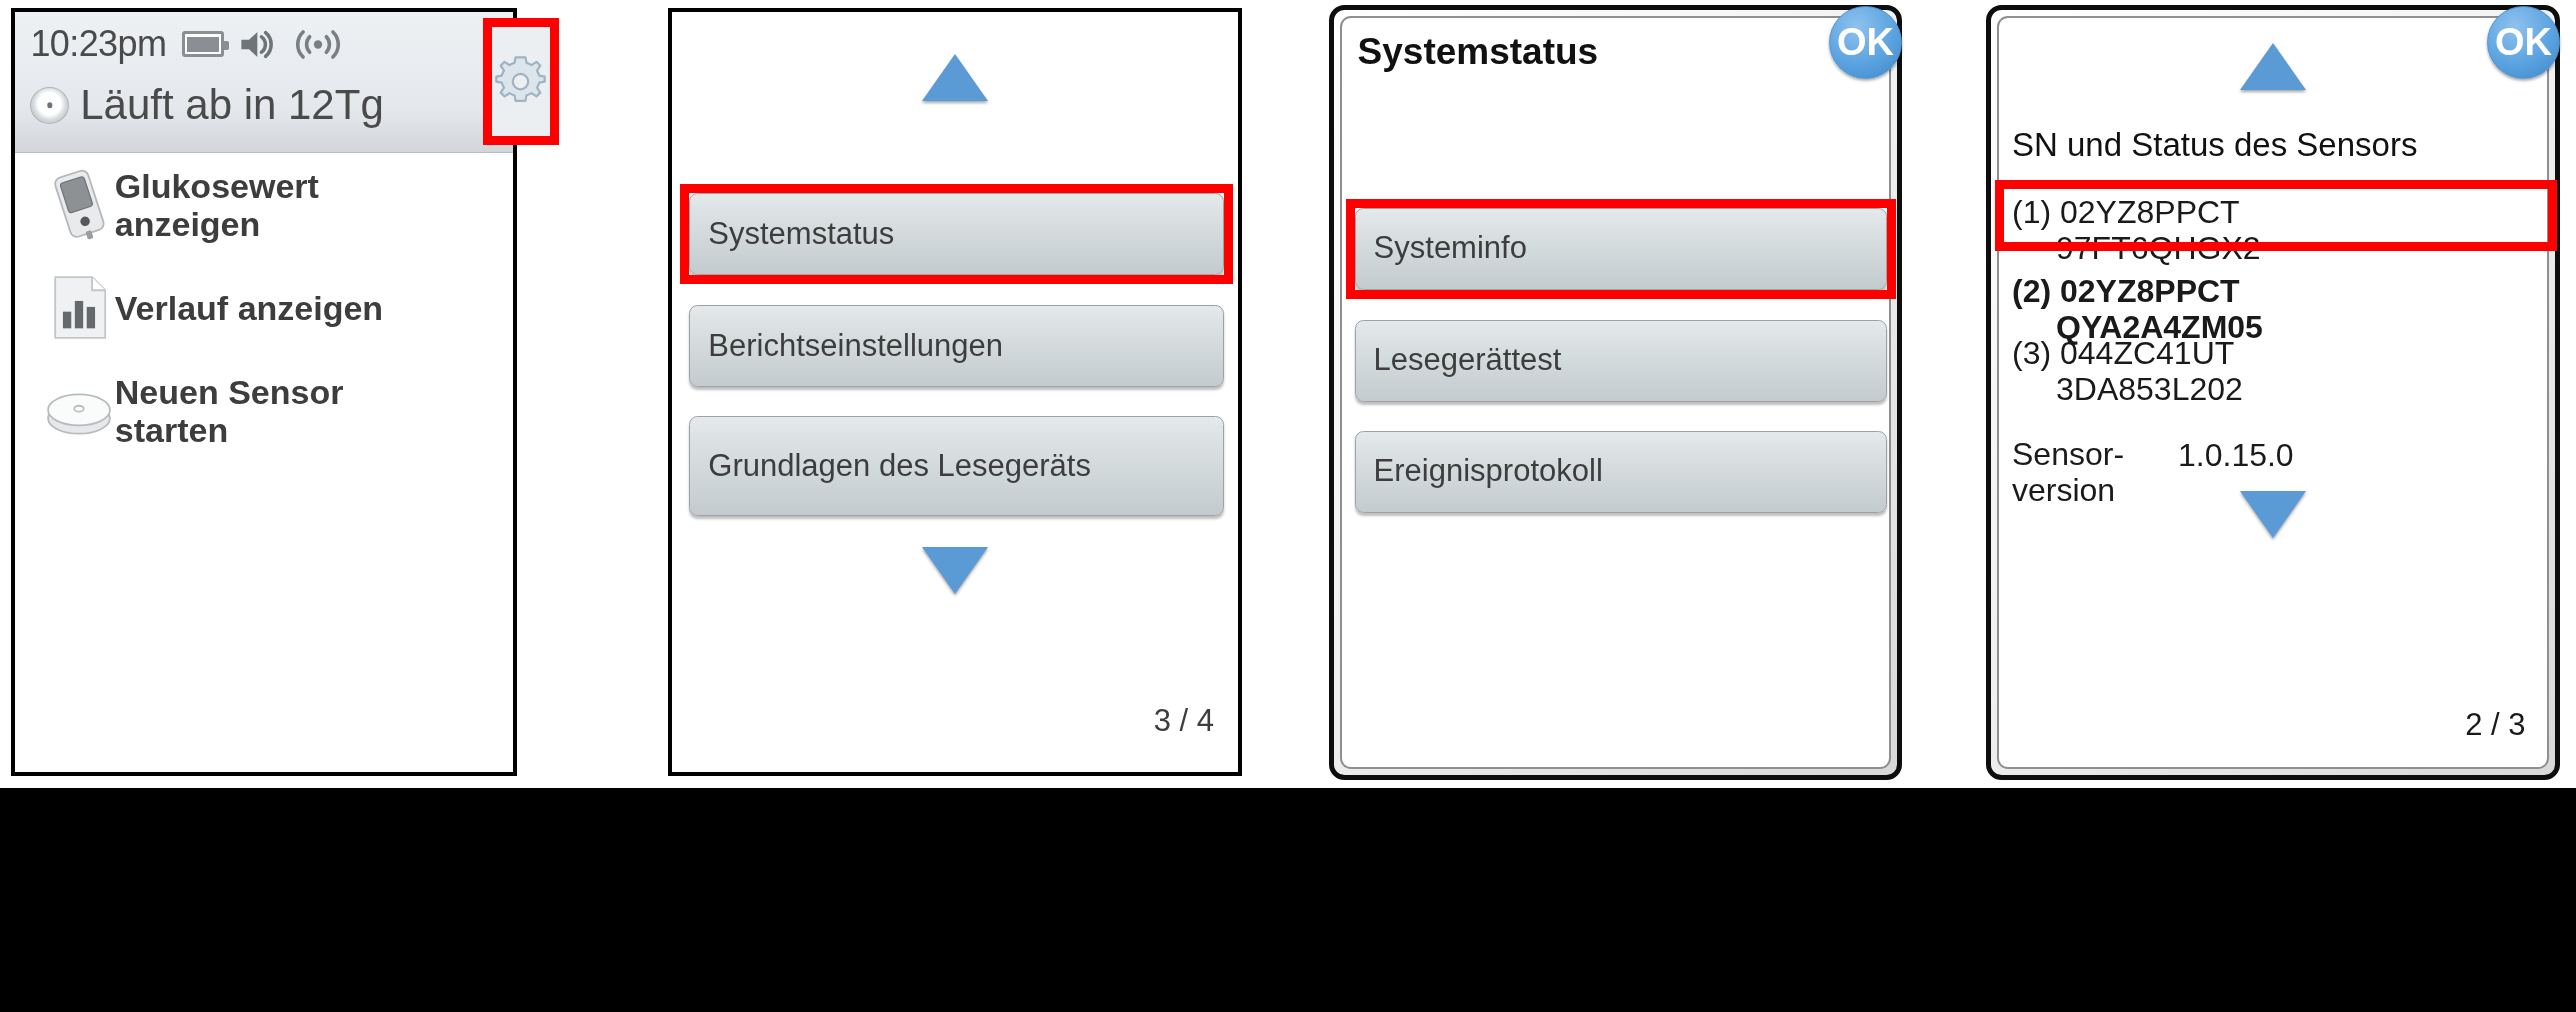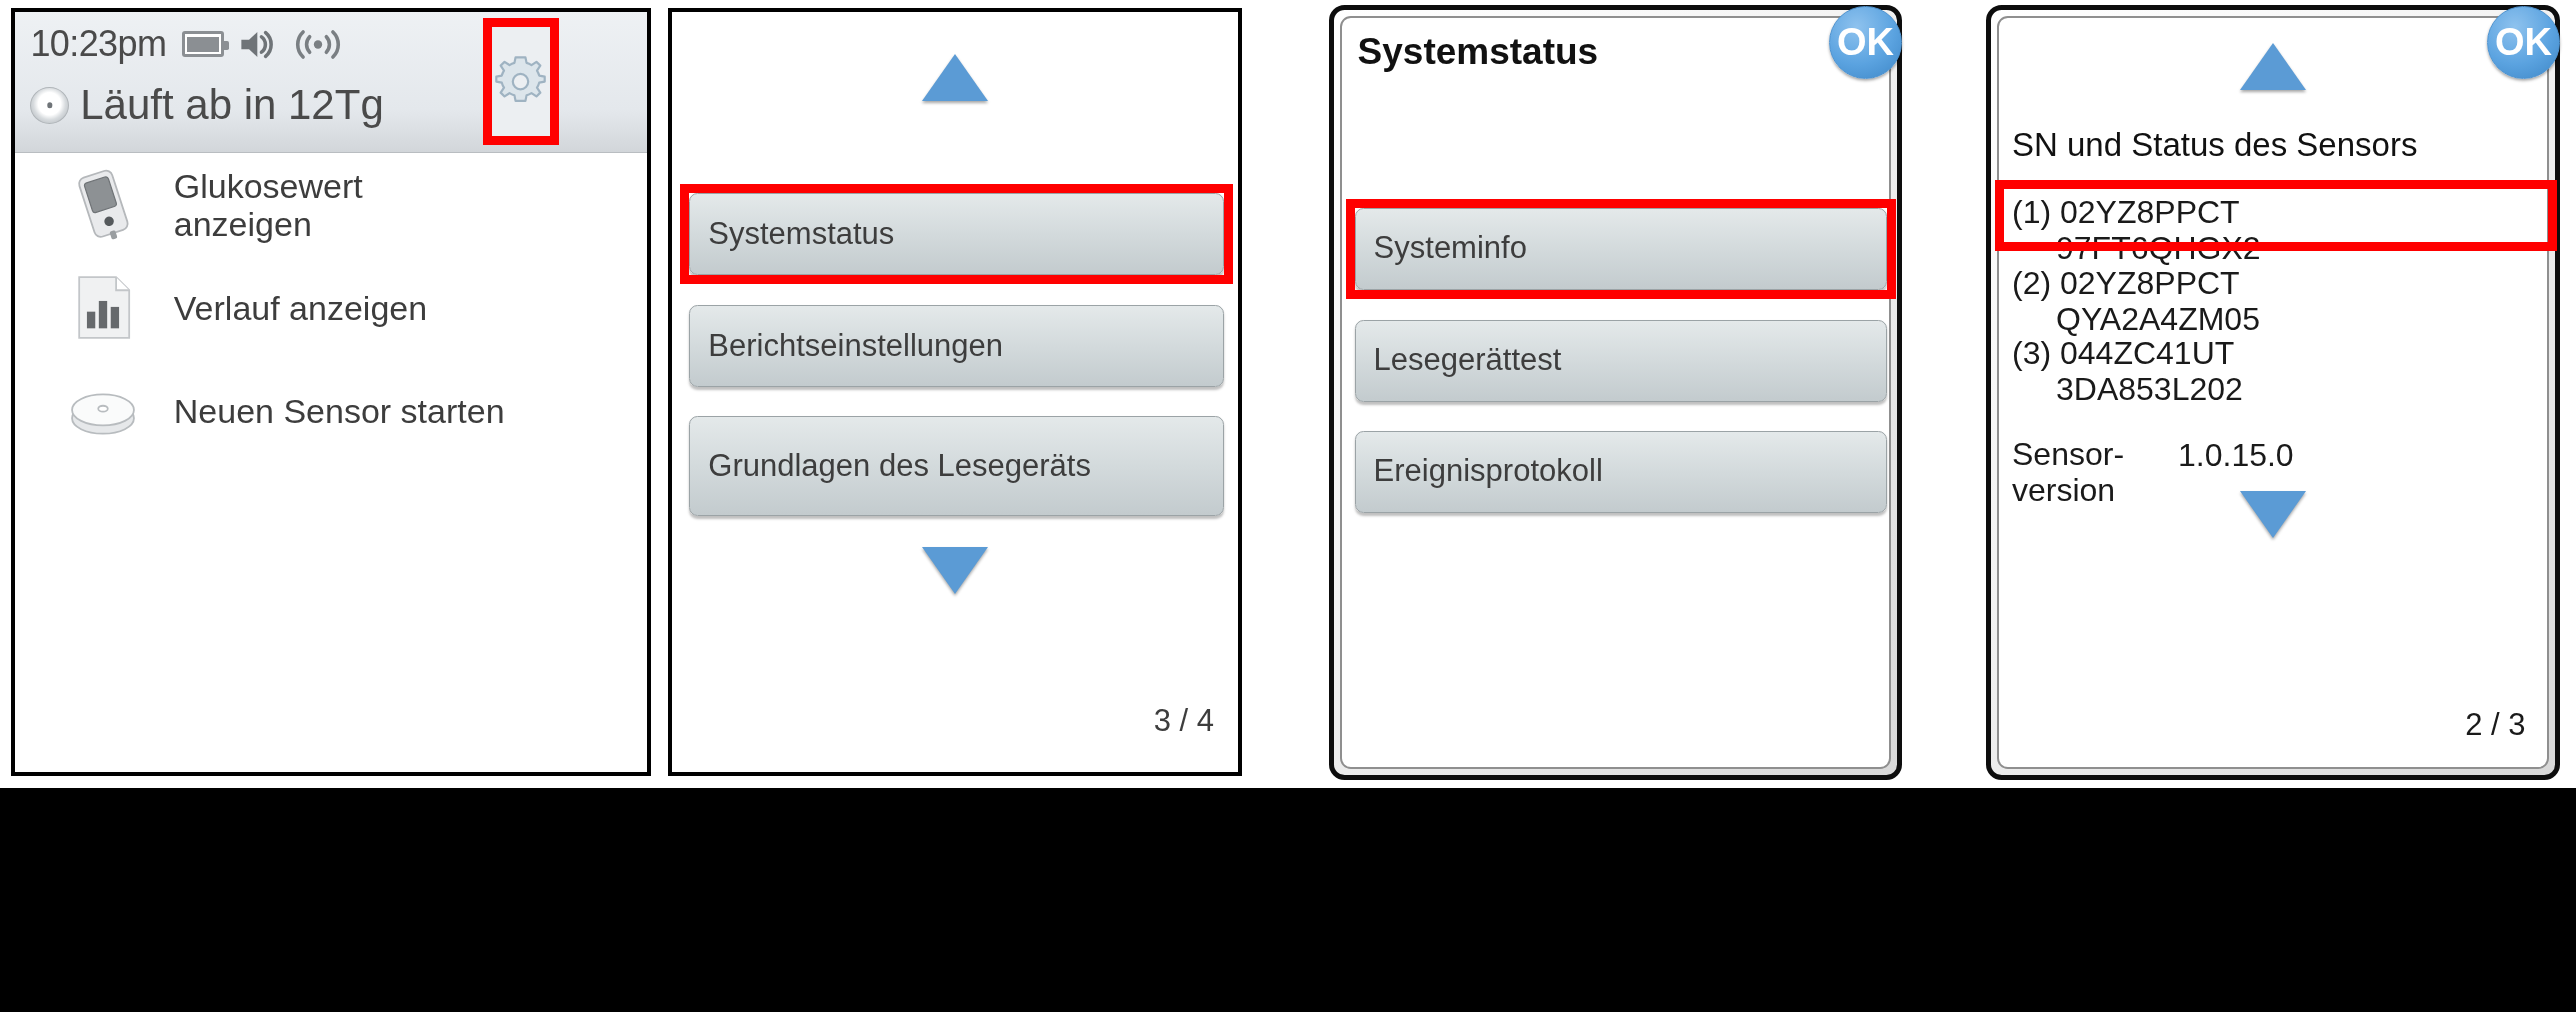"10:23pm" #panel-1 { width: 640px -> 506px }
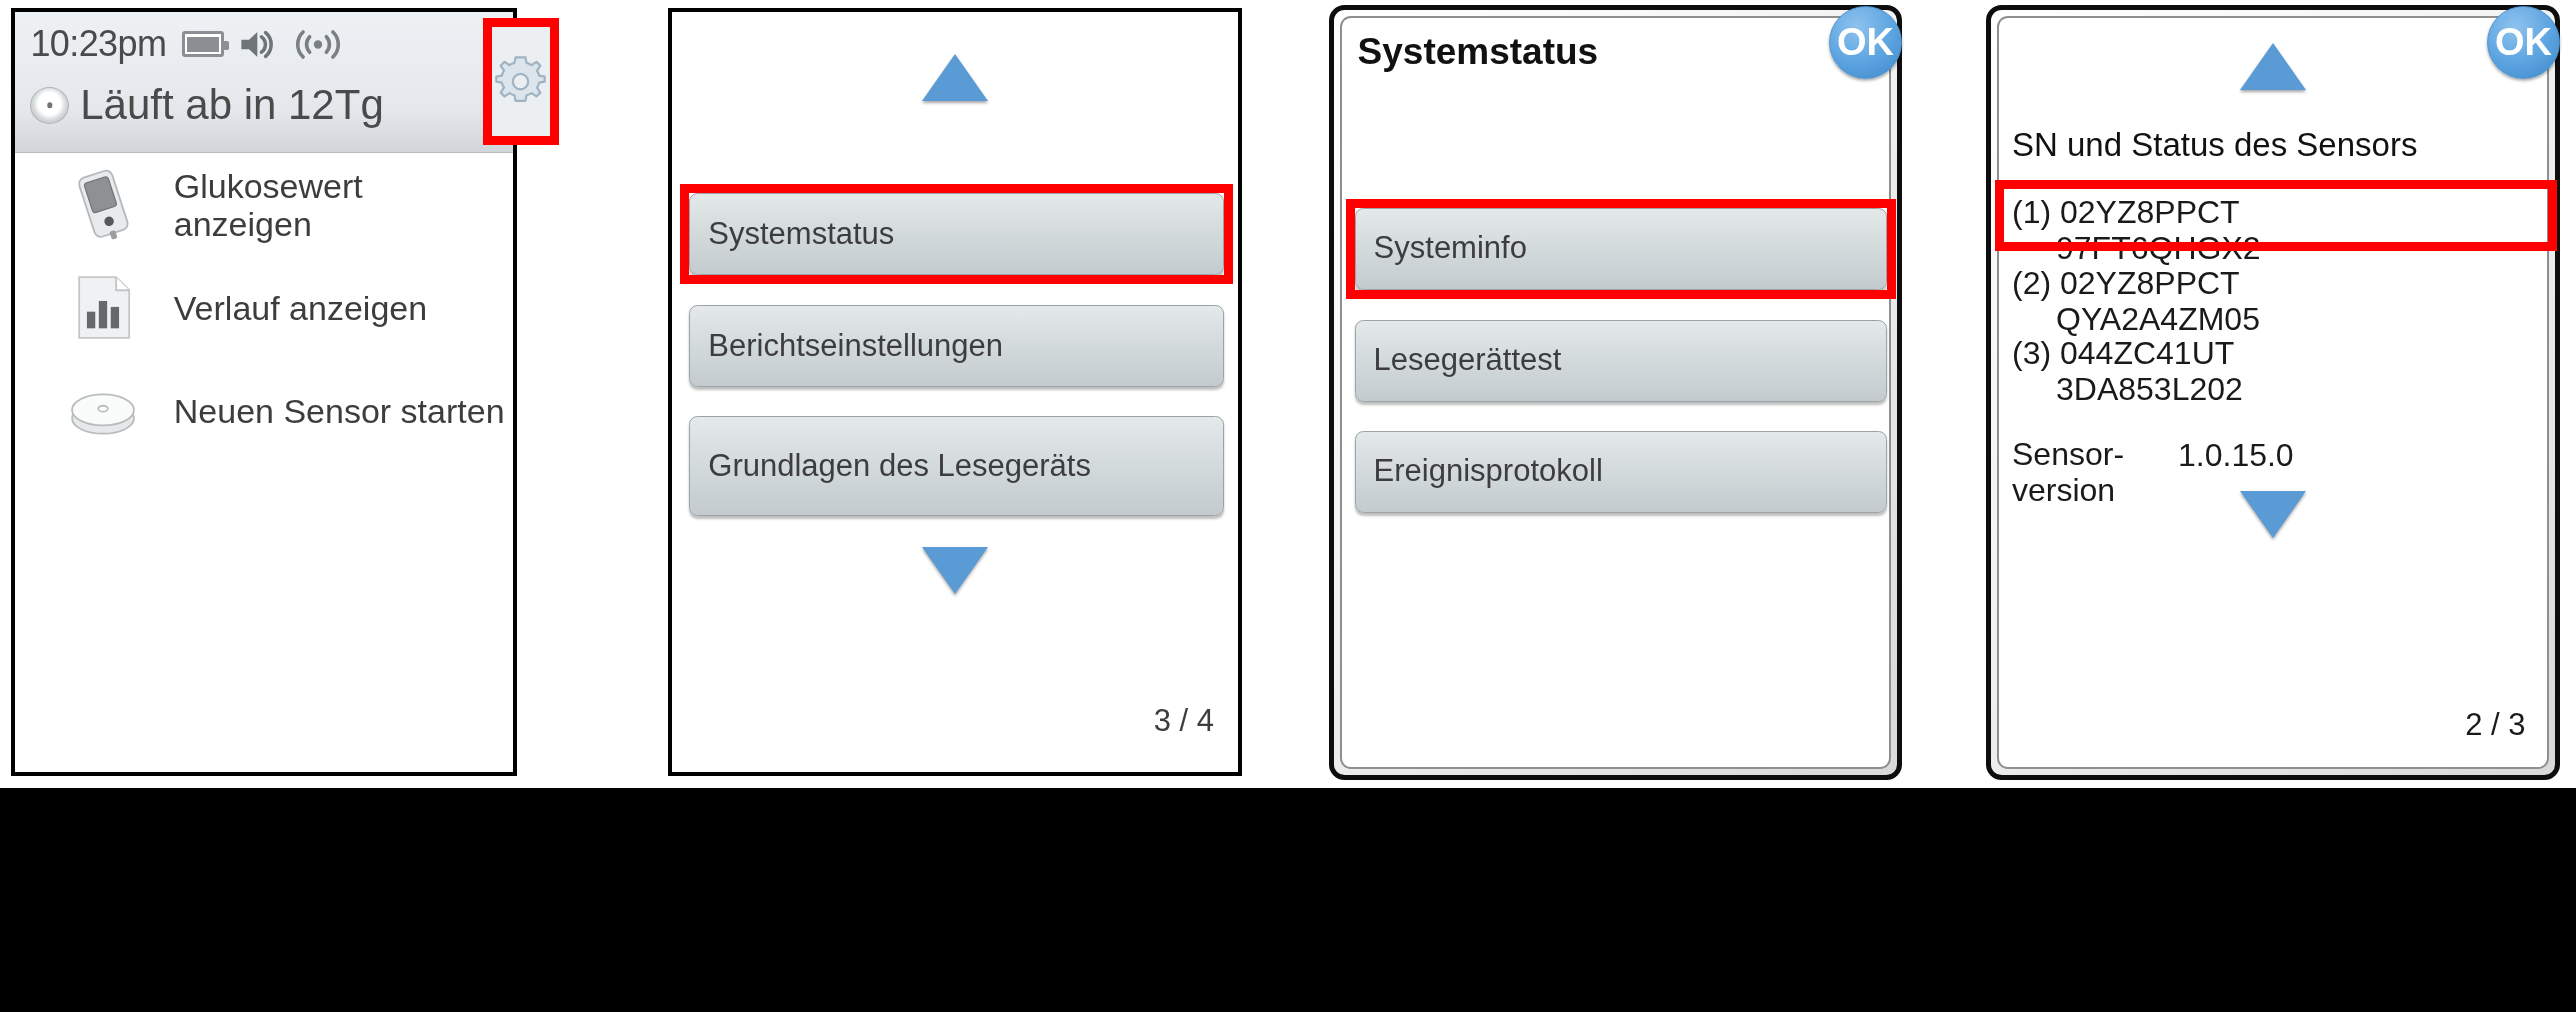"Glukosewert anzeigen" .menu-item { font-weight: none -> bold; gap: 35px -> none; padding-left: 52px -> 28px }
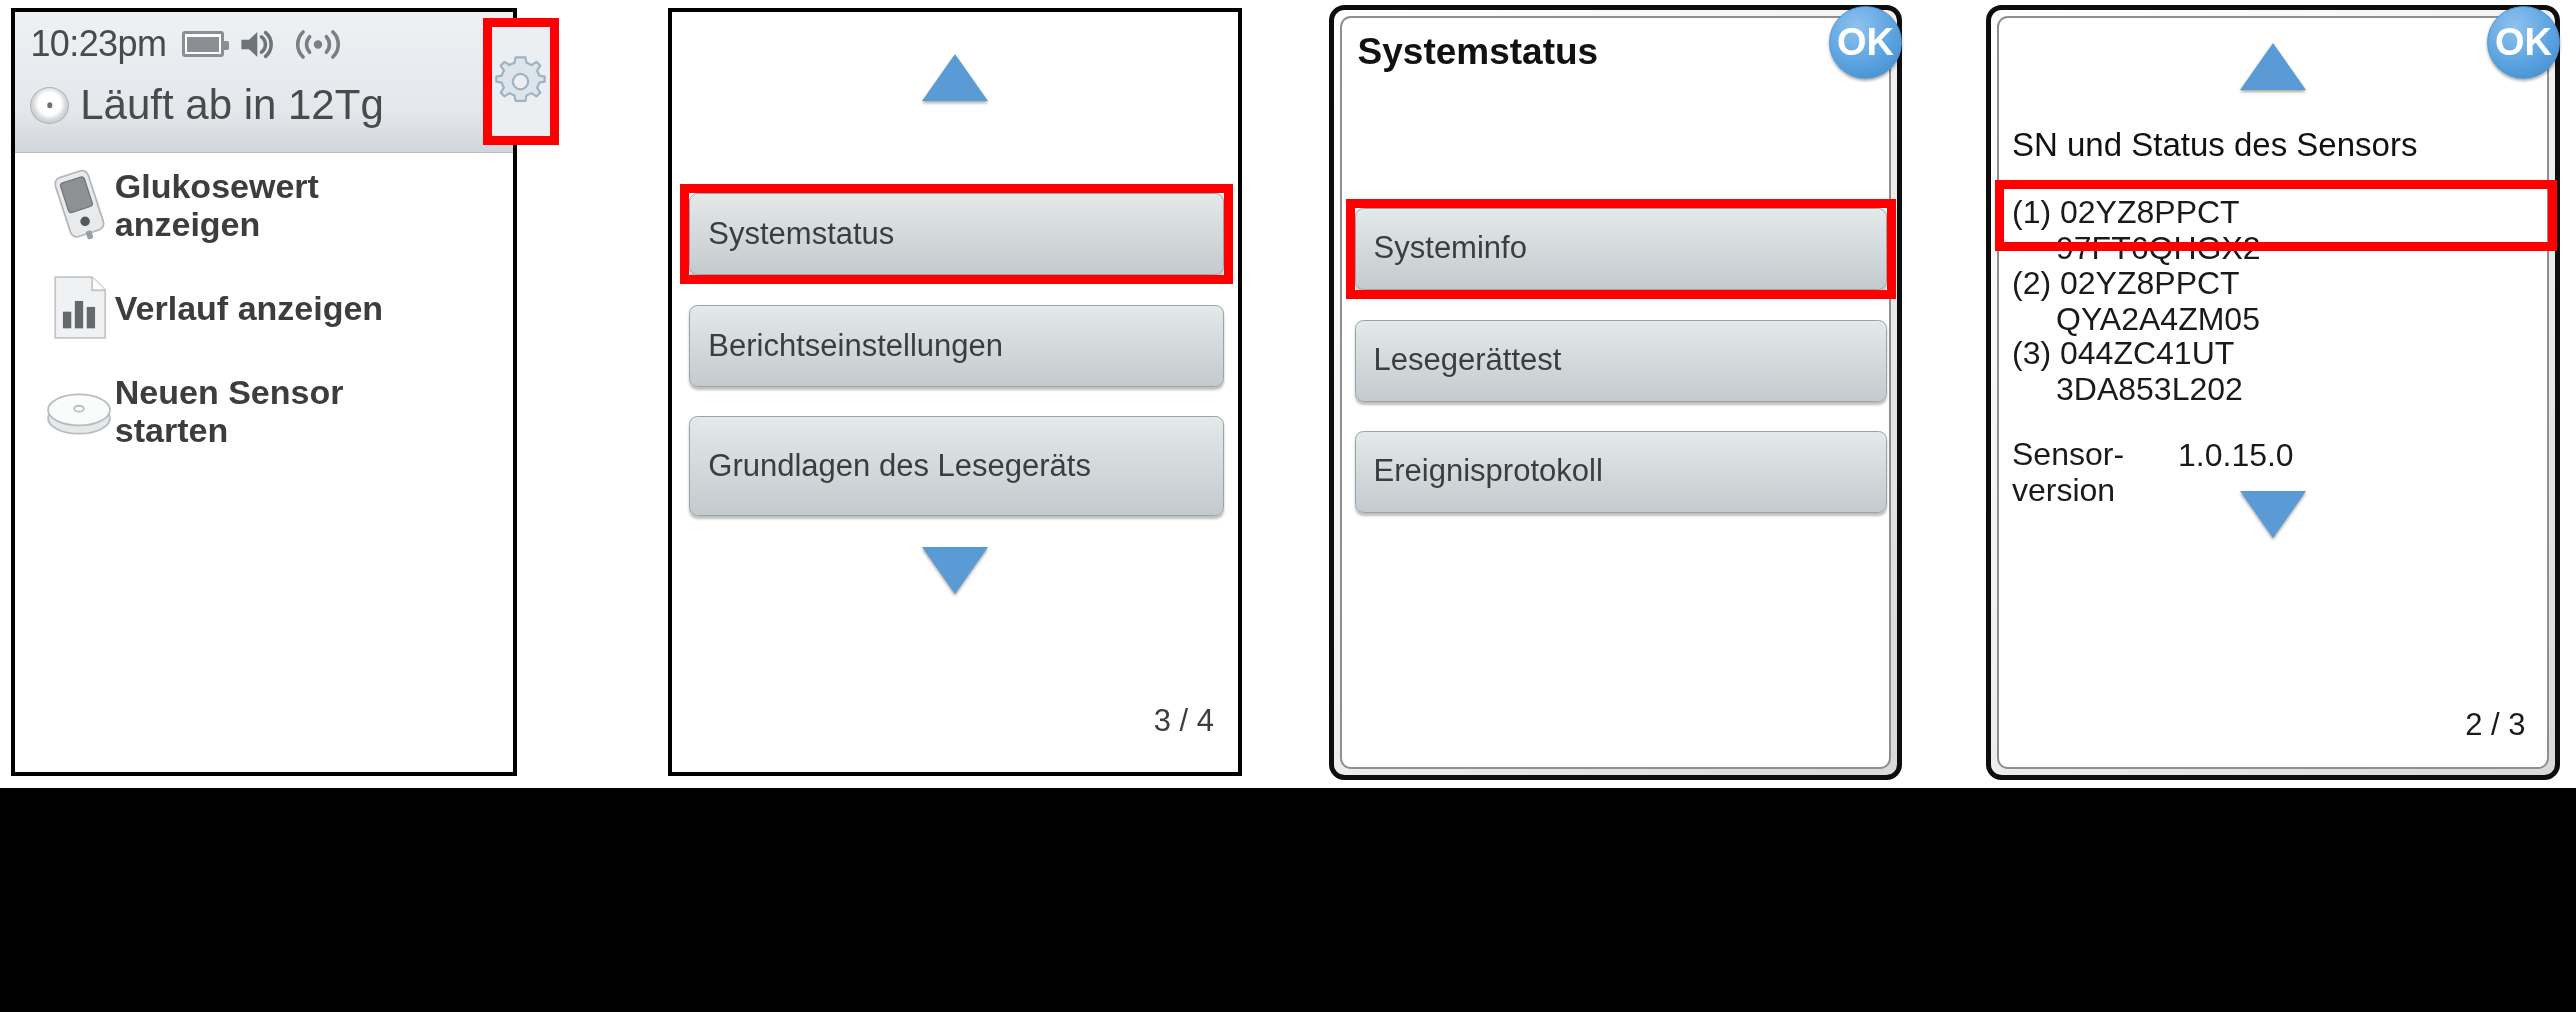"(2) 02YZ8PPCT" div.sn-entry { font-weight: none -> bold; top: 248px -> 256px }
